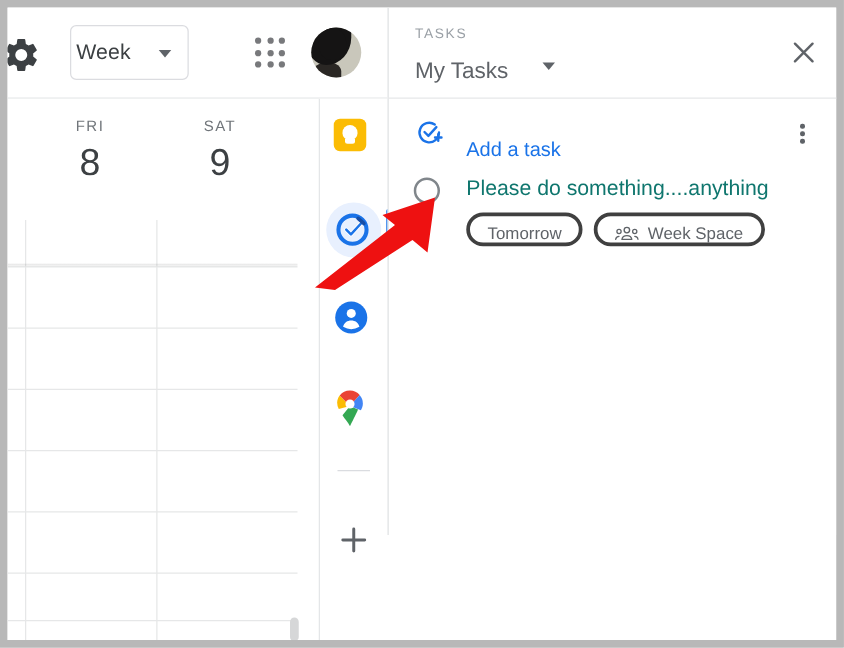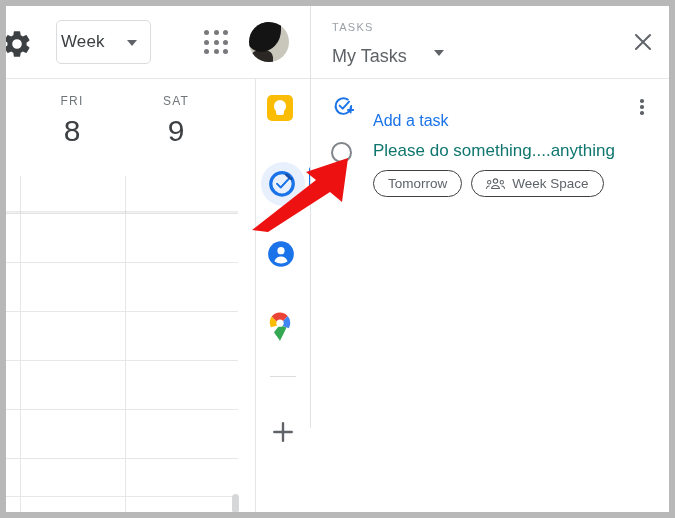"Tomorrow" .chip { align-items: center -> flex-end; border: 1px solid #404040 -> 3px solid #404040 }
